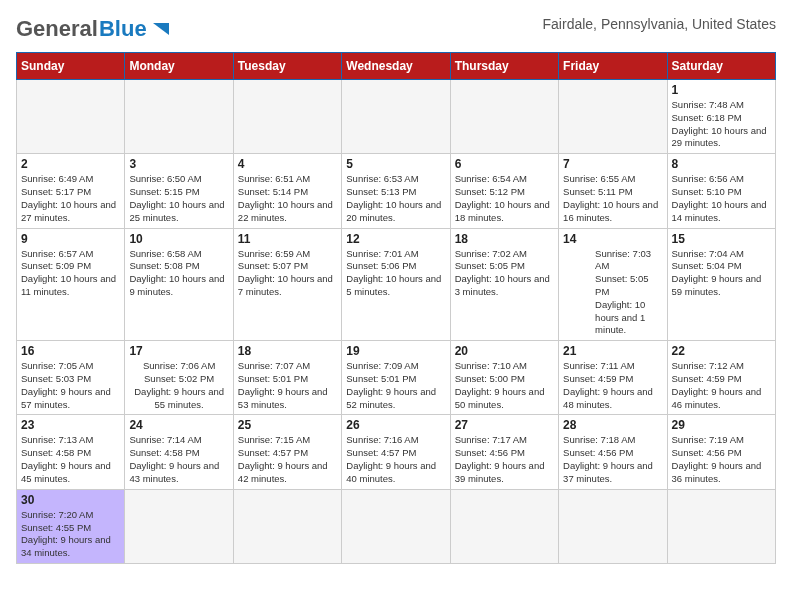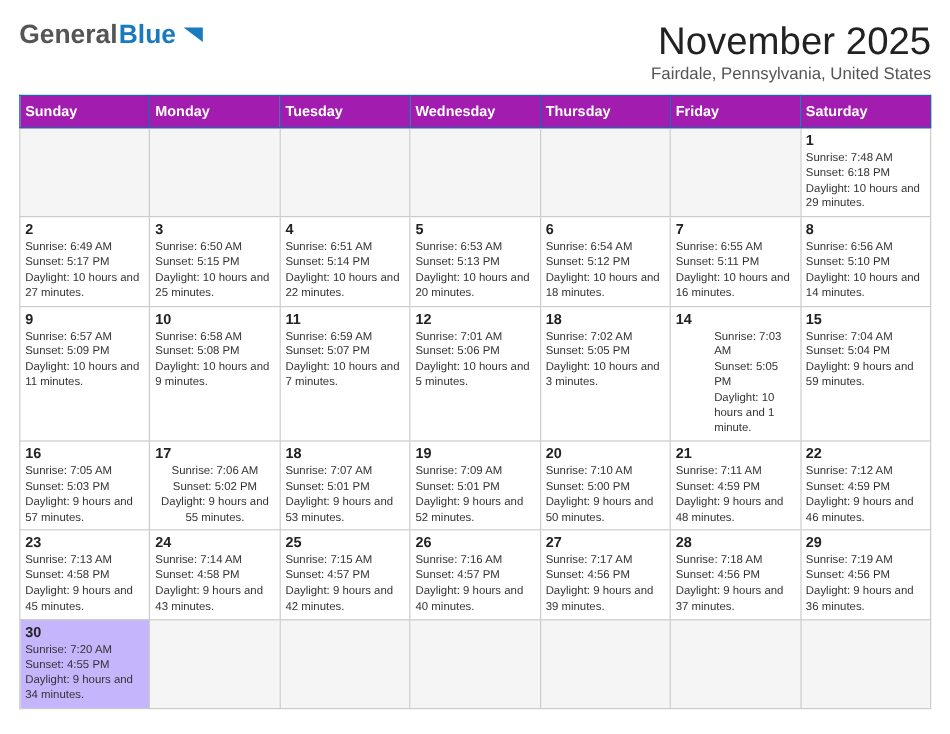"November 2025" div.main-title { html: <div>November 2025</div> -> none }
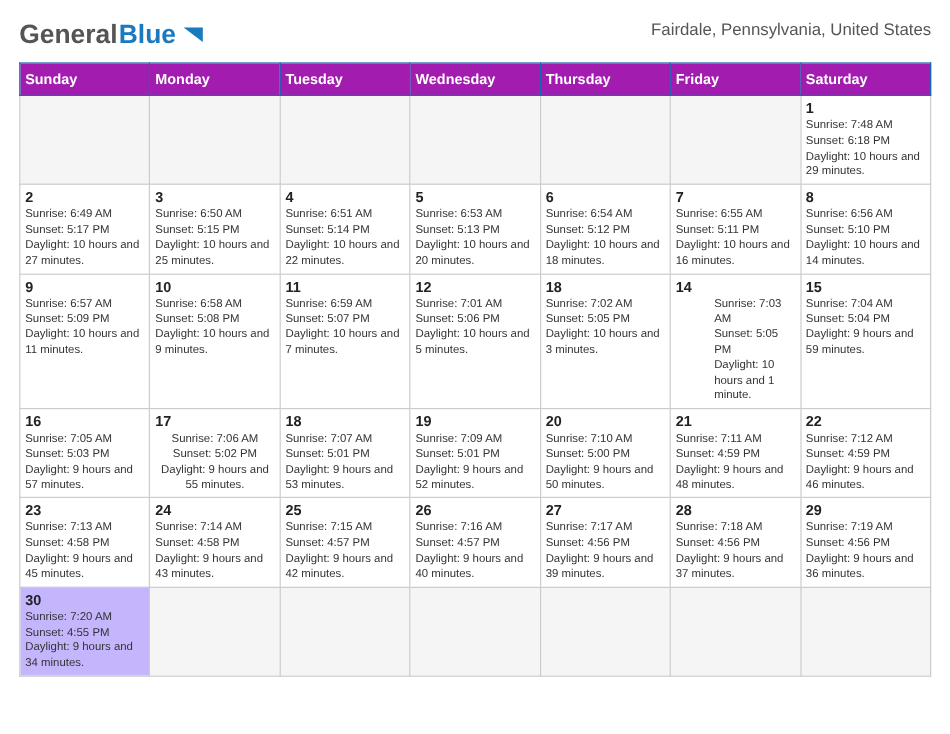"Sunday" .calendar-table th { background-color: #a21caf -> #b91c1c }
